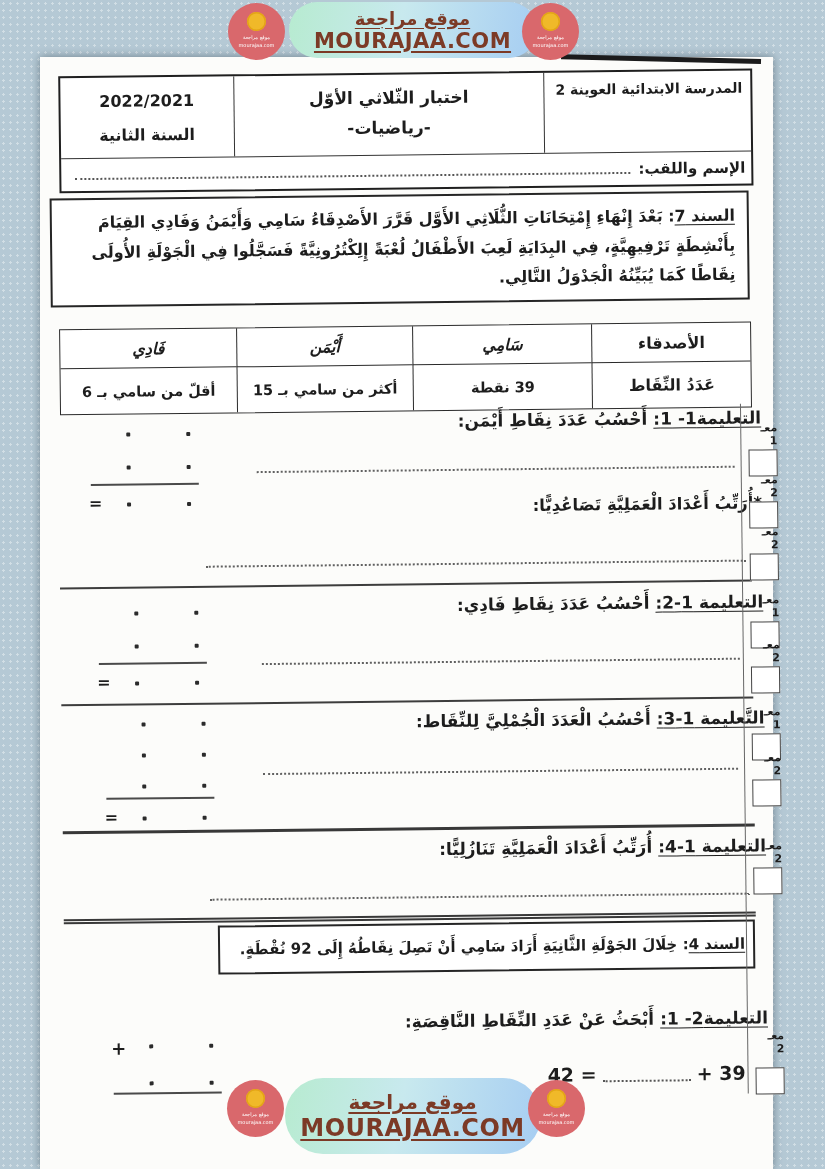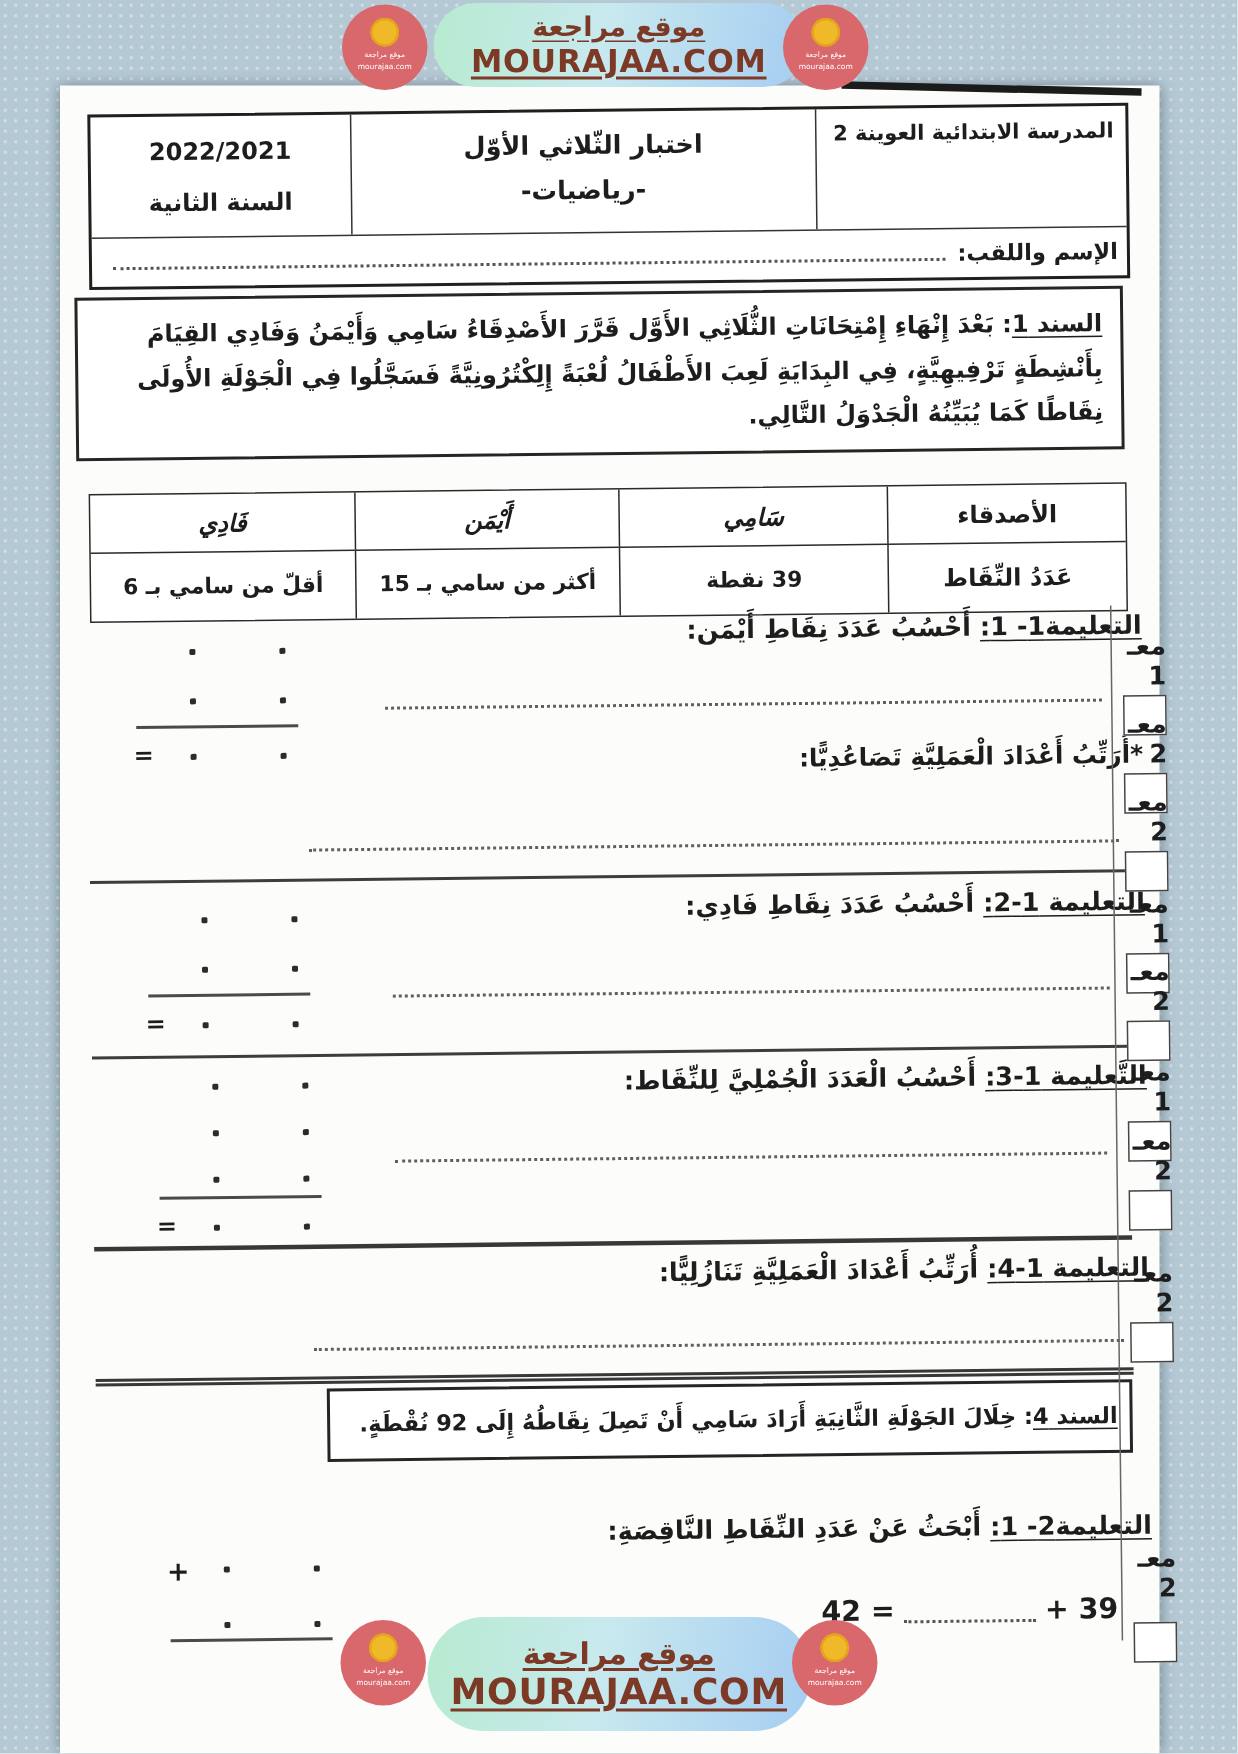"السند 1" span.lb { text: 1 -> 7 }
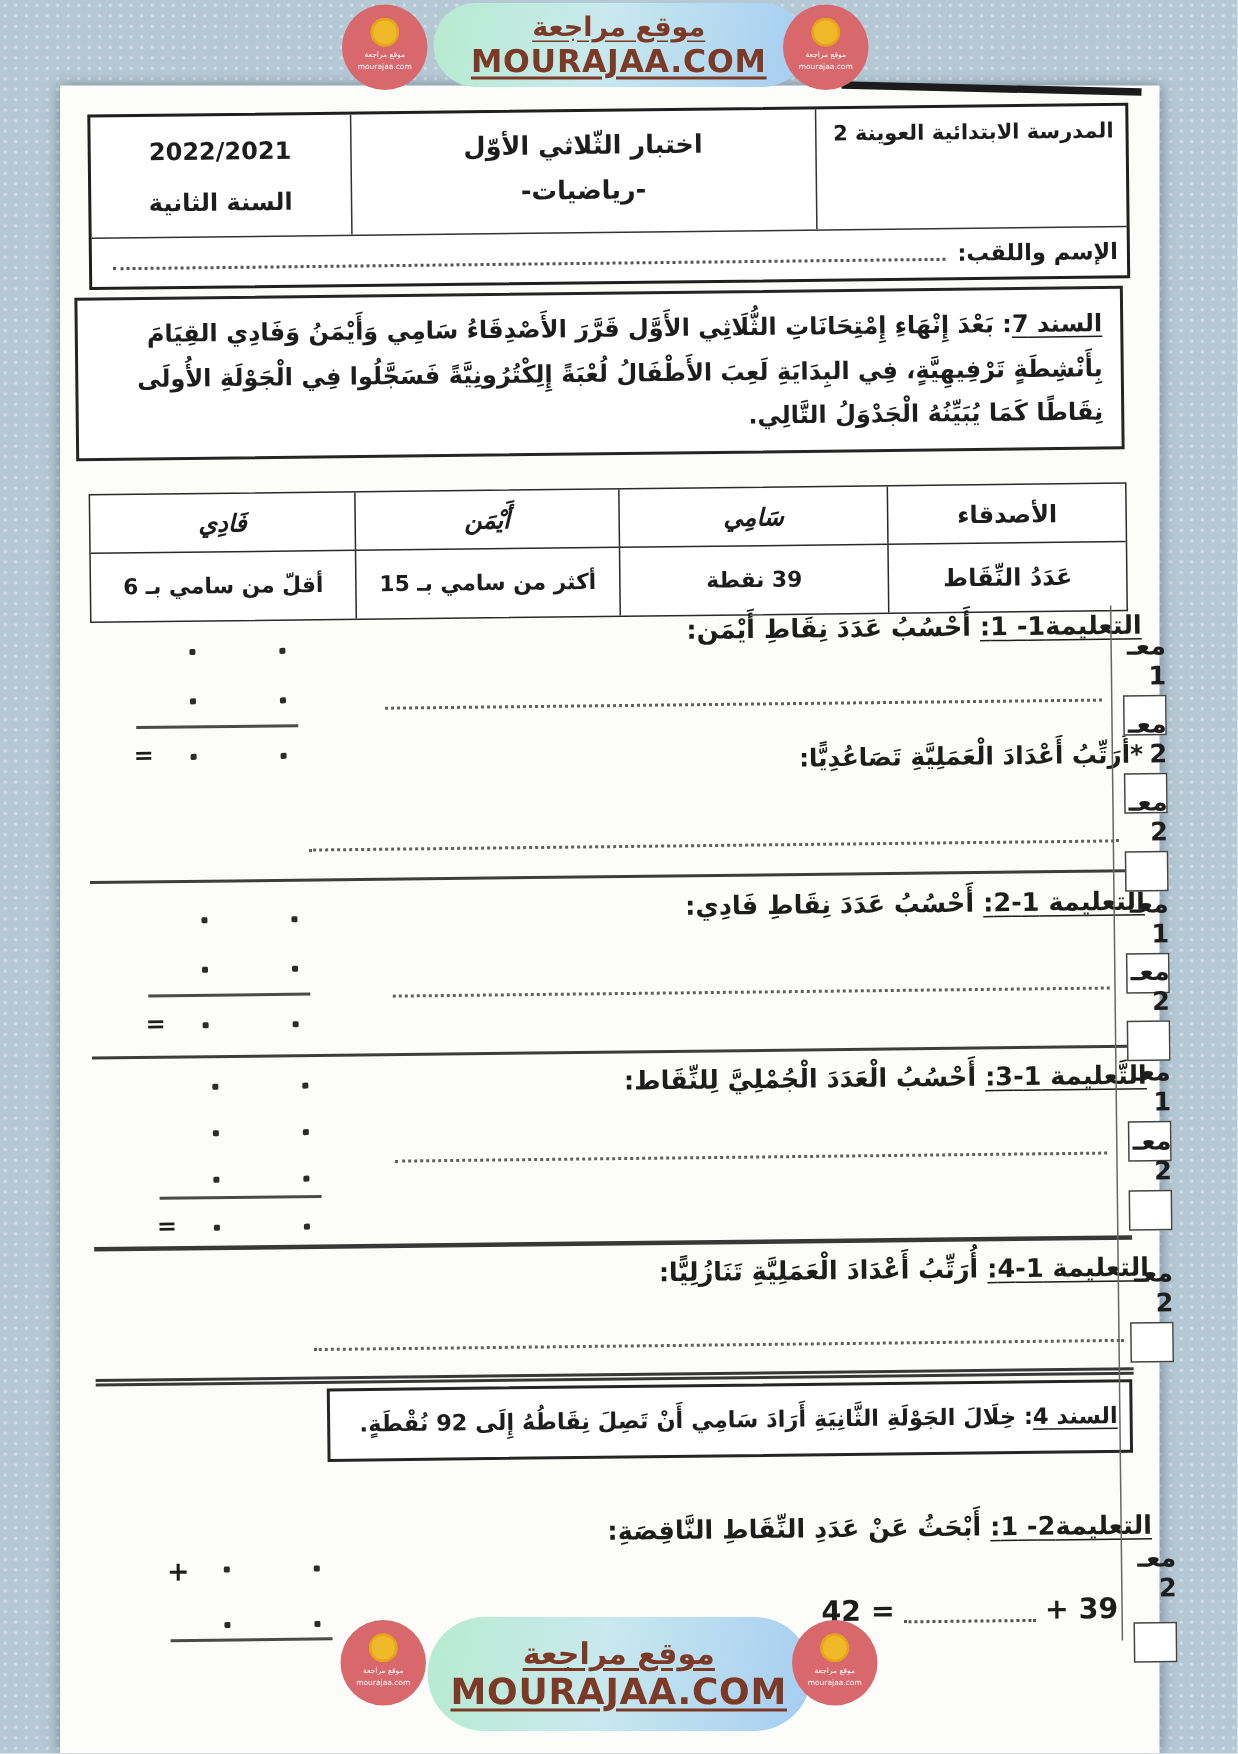"معـ 1" .mark .mlabel { font-size: 17px -> 11px }
